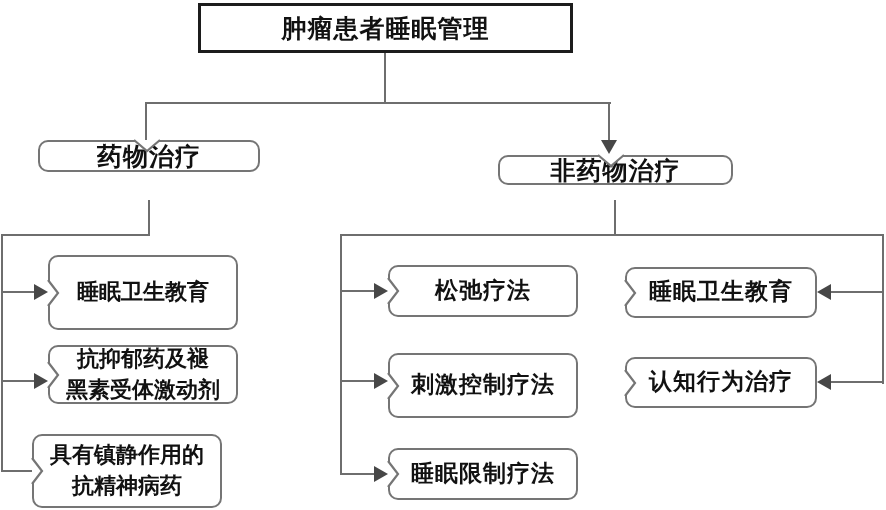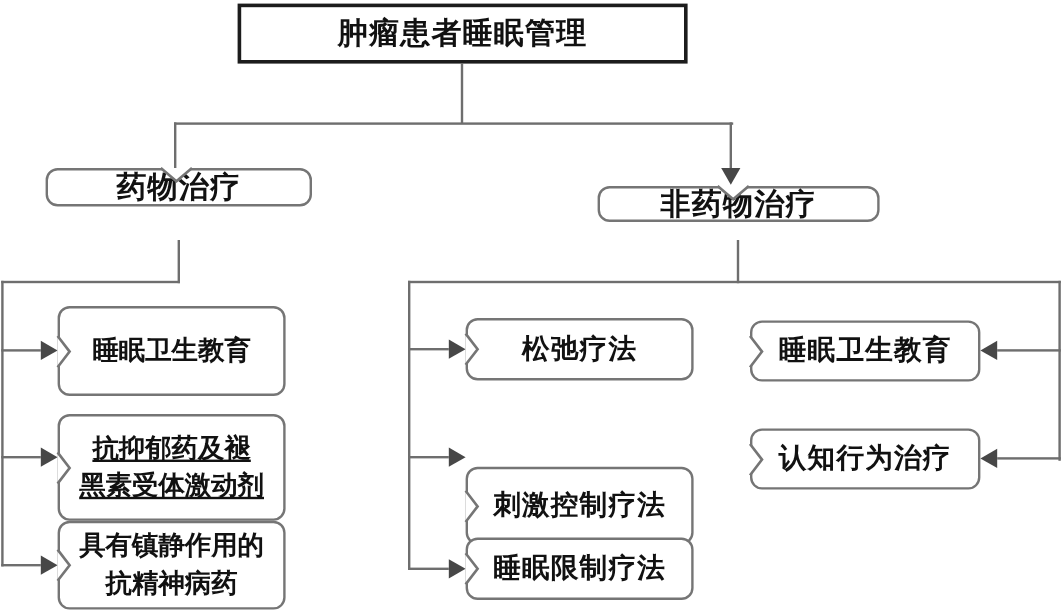"抗抑郁药及褪" div.box { height: 89px -> 59px; text-decoration: underline -> none }
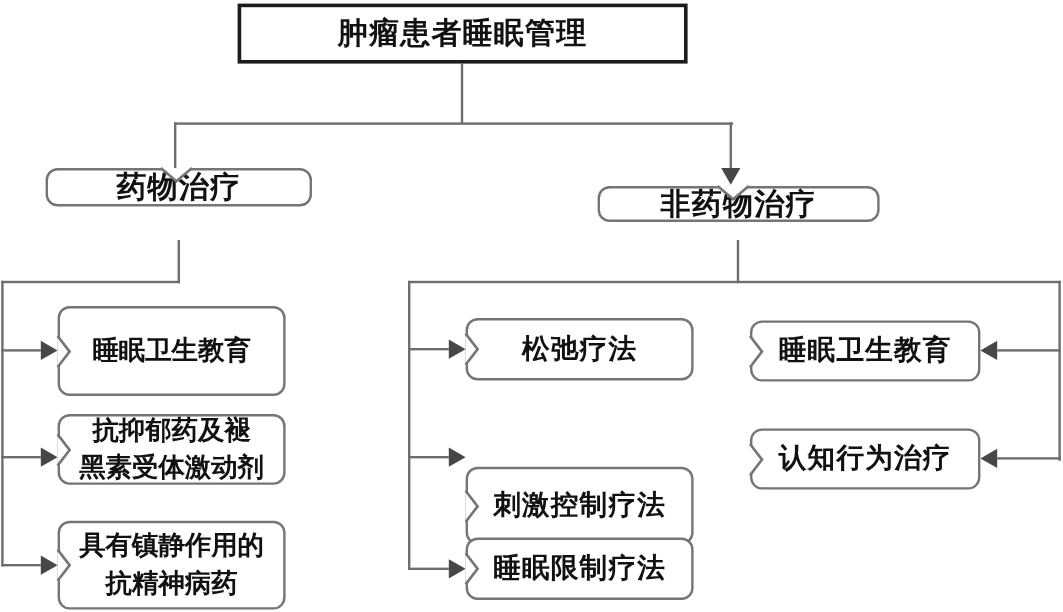"刺激控制疗法" div.box { margin-top: 36px -> none }
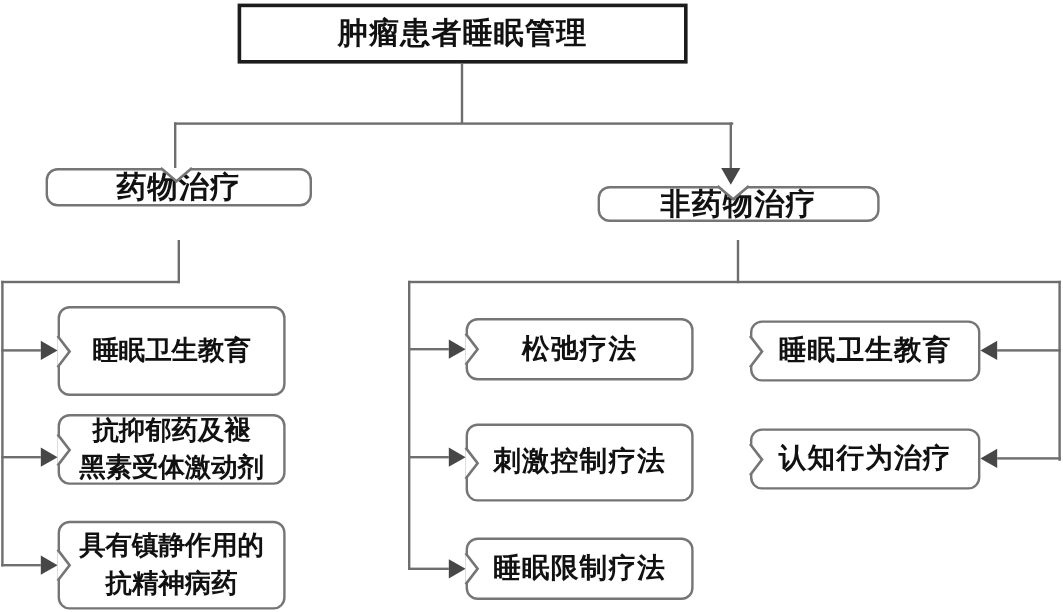"具有镇静作用的" div.box { left: 48px -> 32px }
